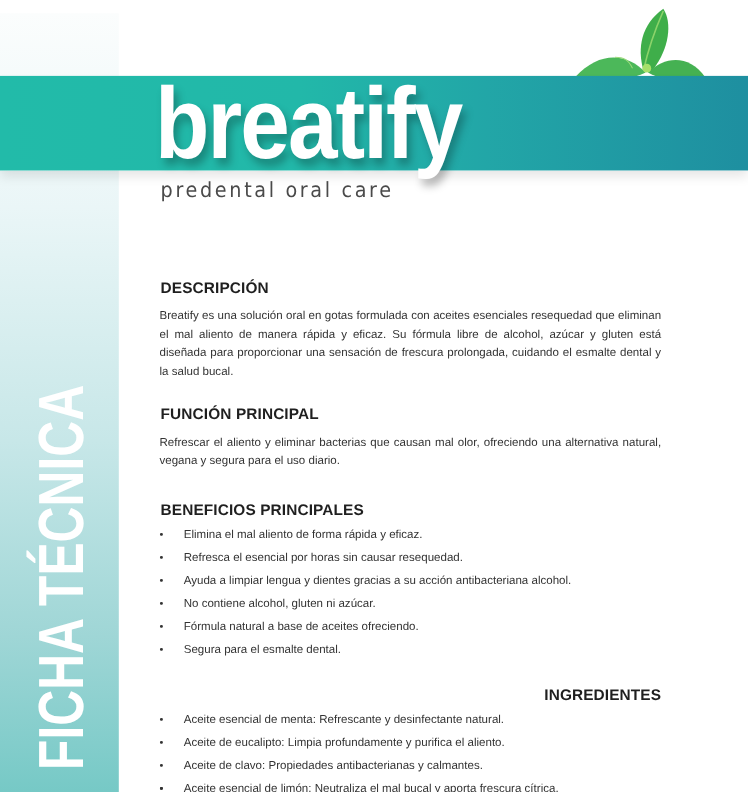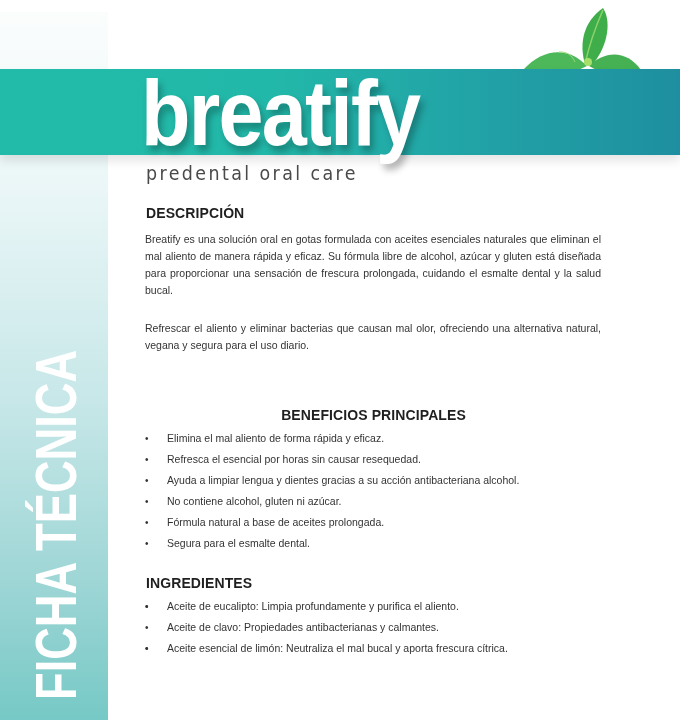"DESCRIPCIÓN" .sec { margin-top: none -> 48px }
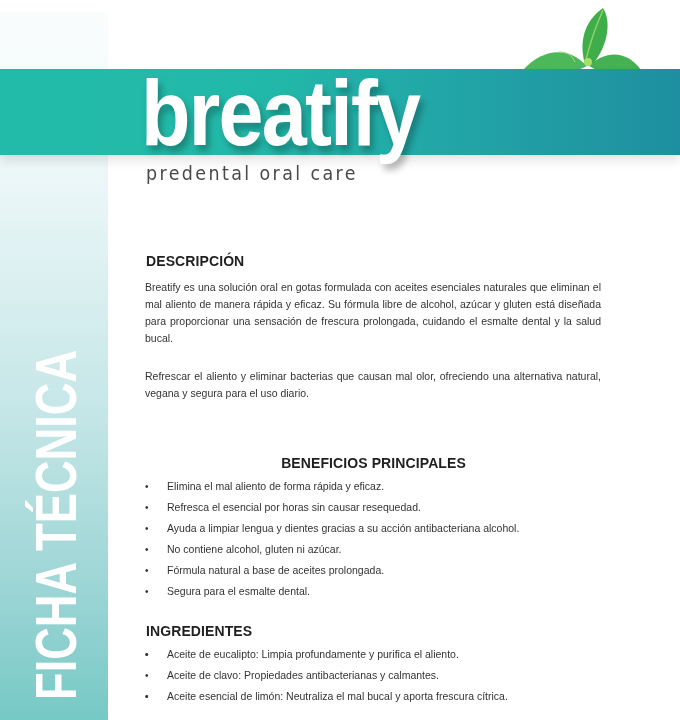"Breatify es una solución oral" p.para { text: naturales -> resequedad }
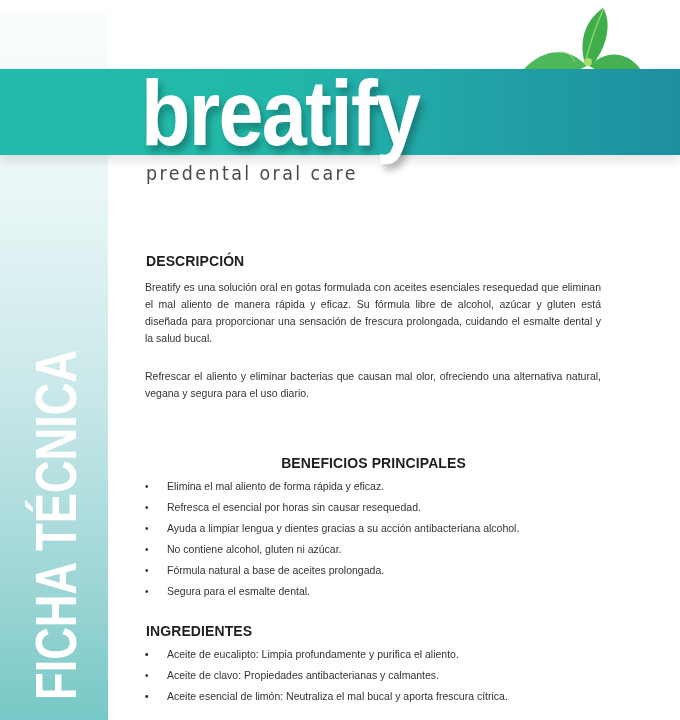"FUNCIÓN PRINCIPAL" div.section-title { html: none -> <div>FUNCIÓN PRINCIPAL</div> }
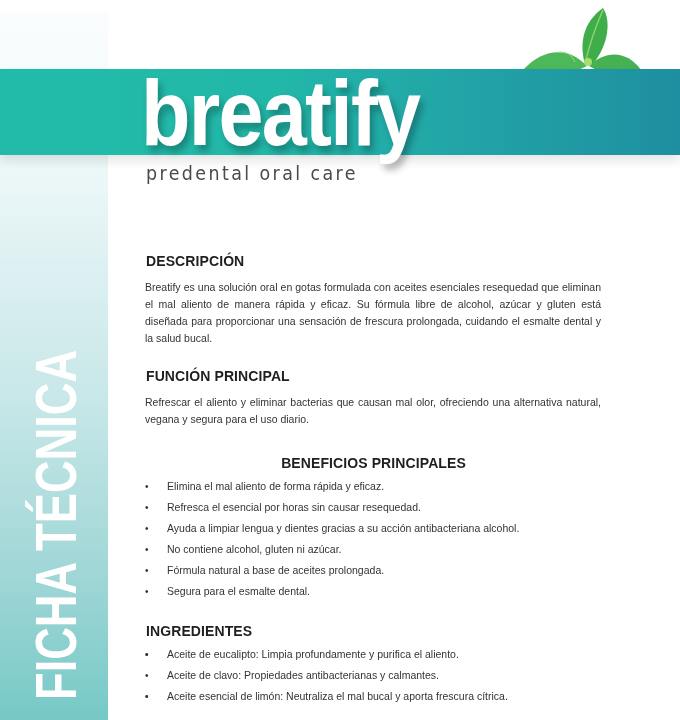"BENEFICIOS PRINCIPALES" div.section-title { text-align: center -> none }
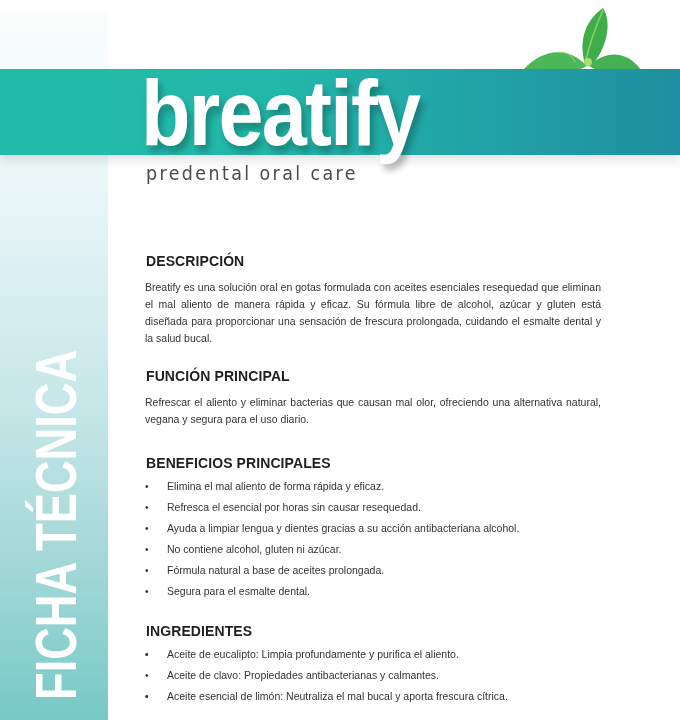"Fórmula natural a base de" span { text: prolongada -> ofreciendo }
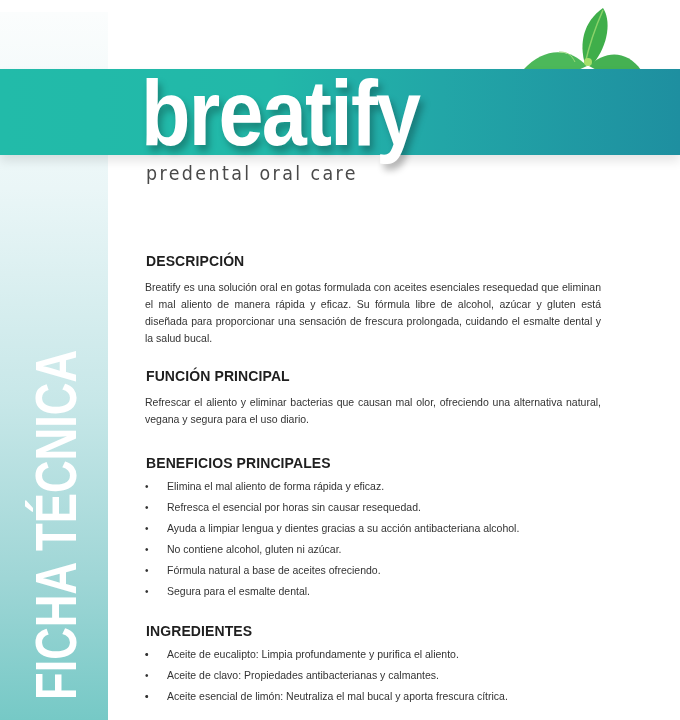"INGREDIENTES" div.section-title { text-align: none -> right }
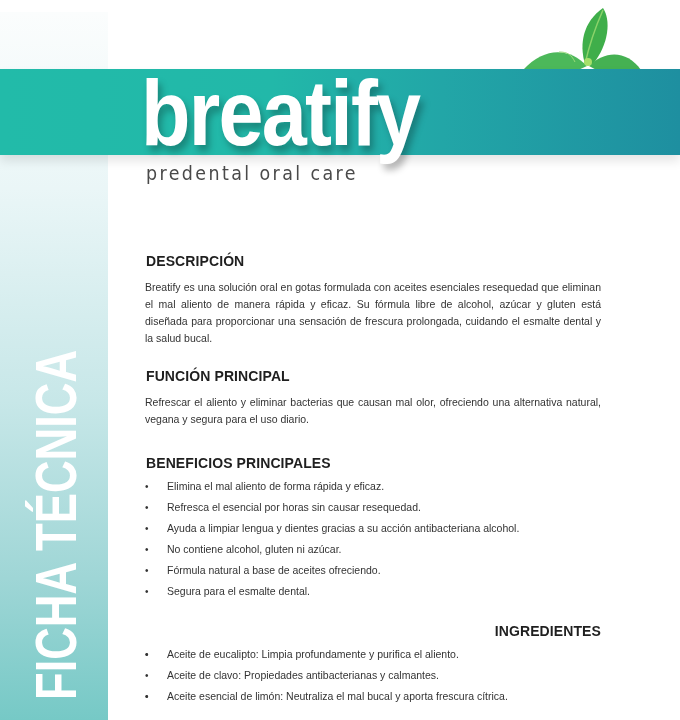"Aceite esencial de menta: Refrescante" span { html: none -> <span>Aceite esencial de menta: Refrescante y desinfectante natural.</span> }
